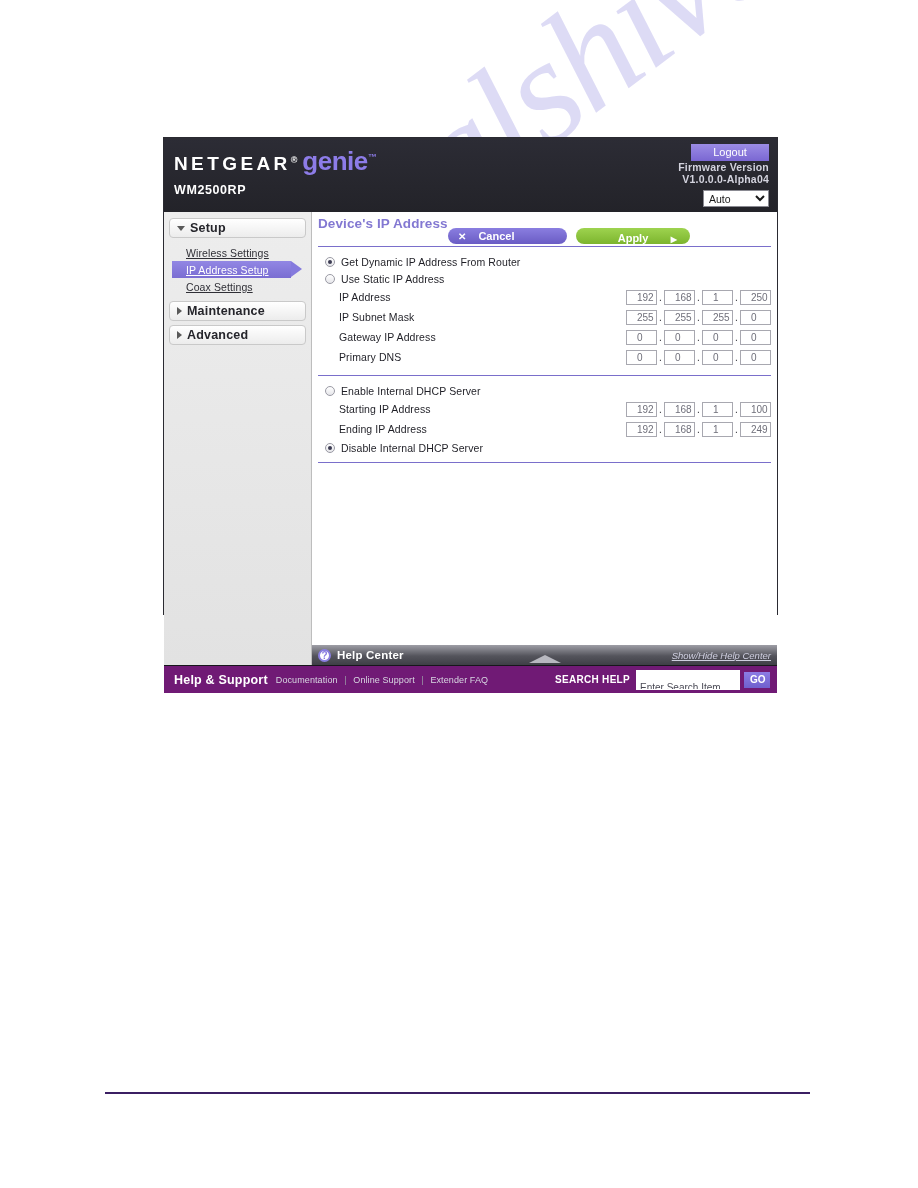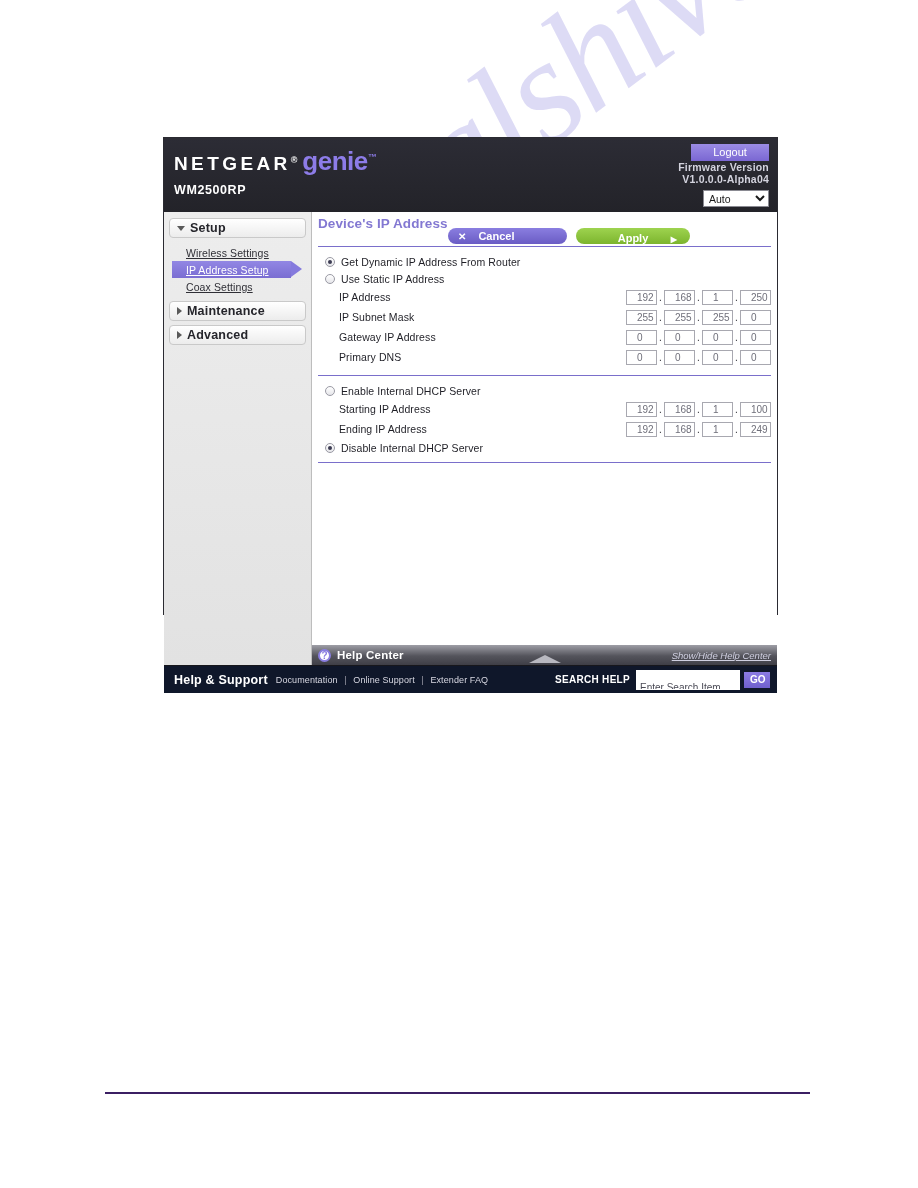"Help & Support" .supportbar { background: #0f172a -> #701a75 }
